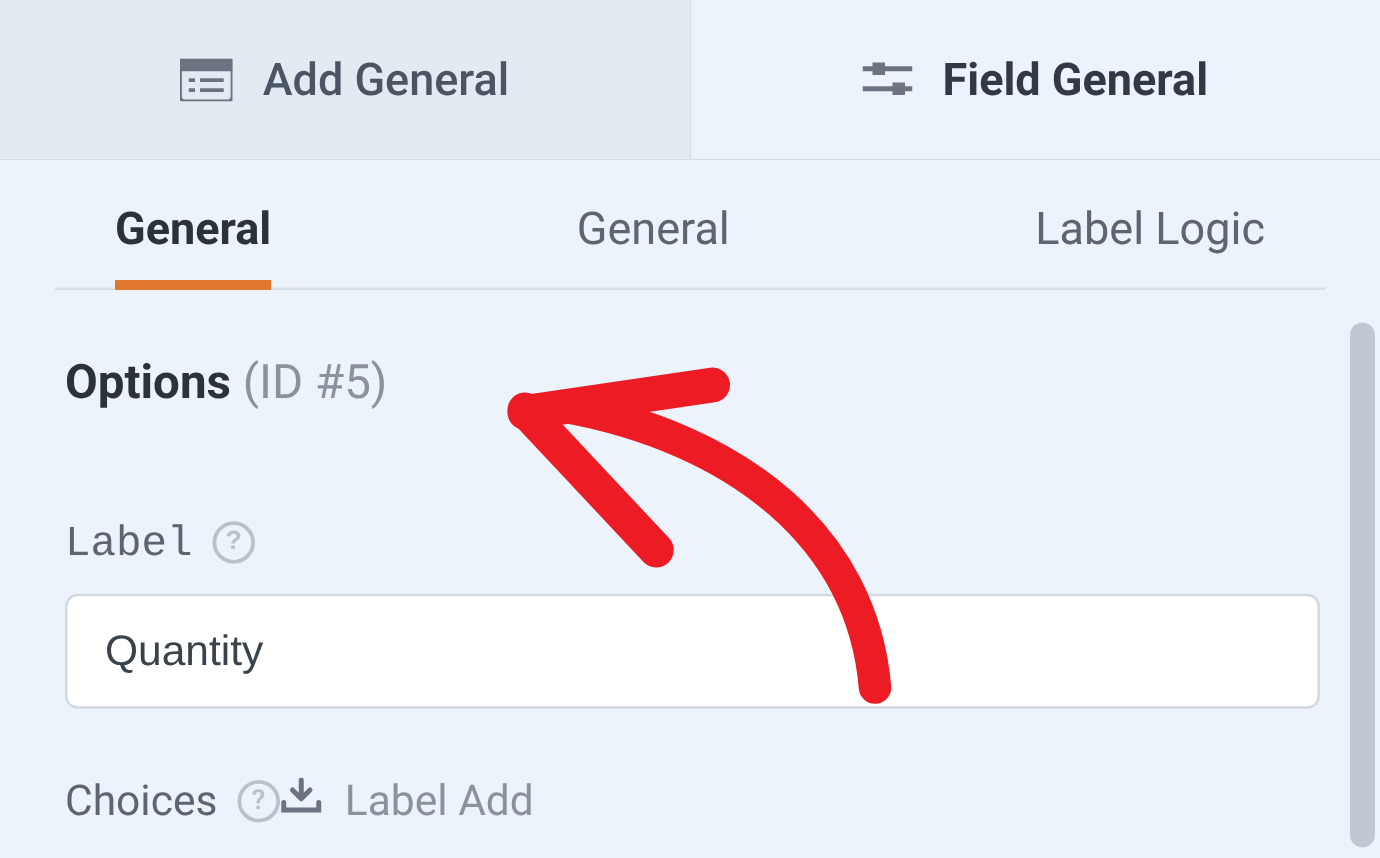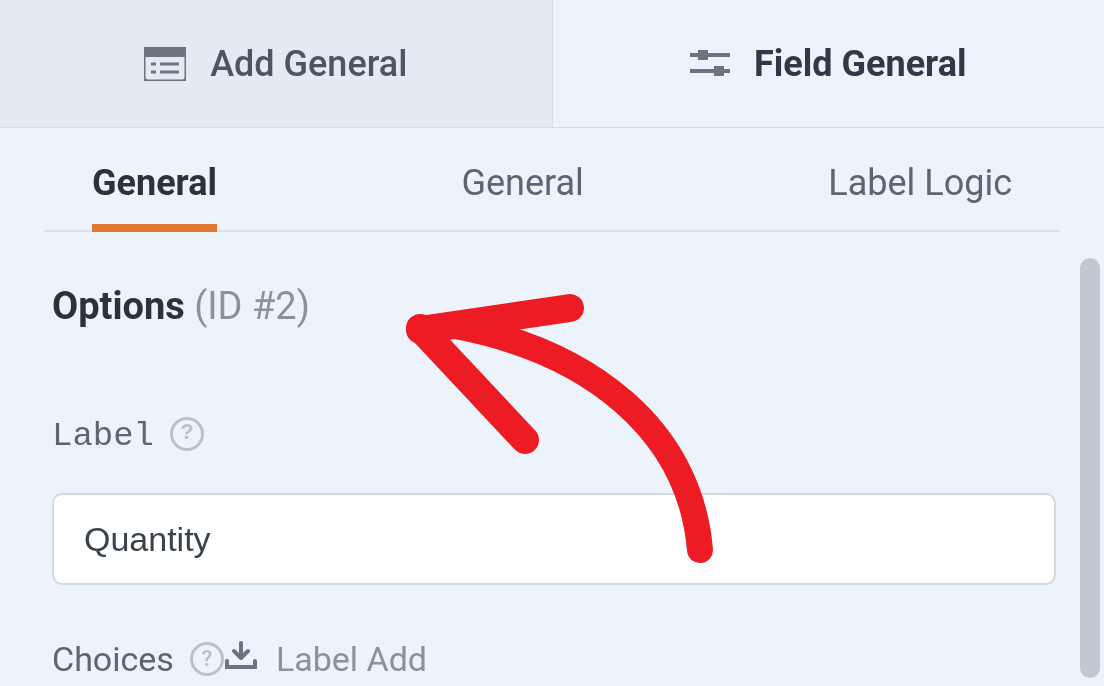"(ID #2)" span.id { text: 2 -> 5 }
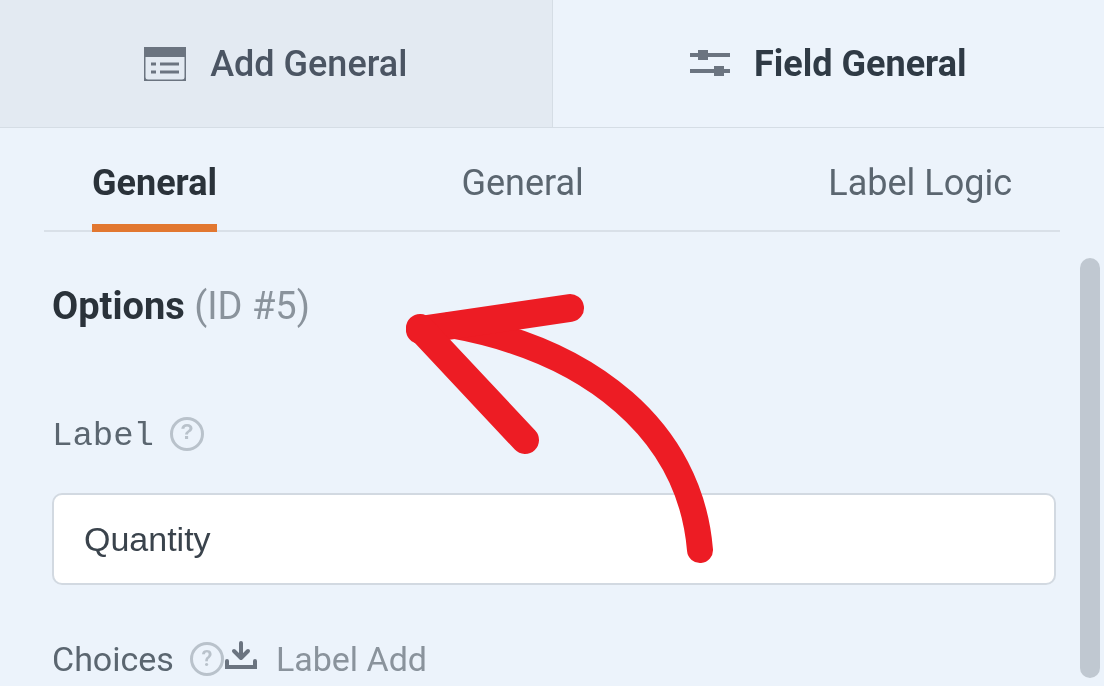"Quantity" .text-input { margin-top: 38px -> 20px }
